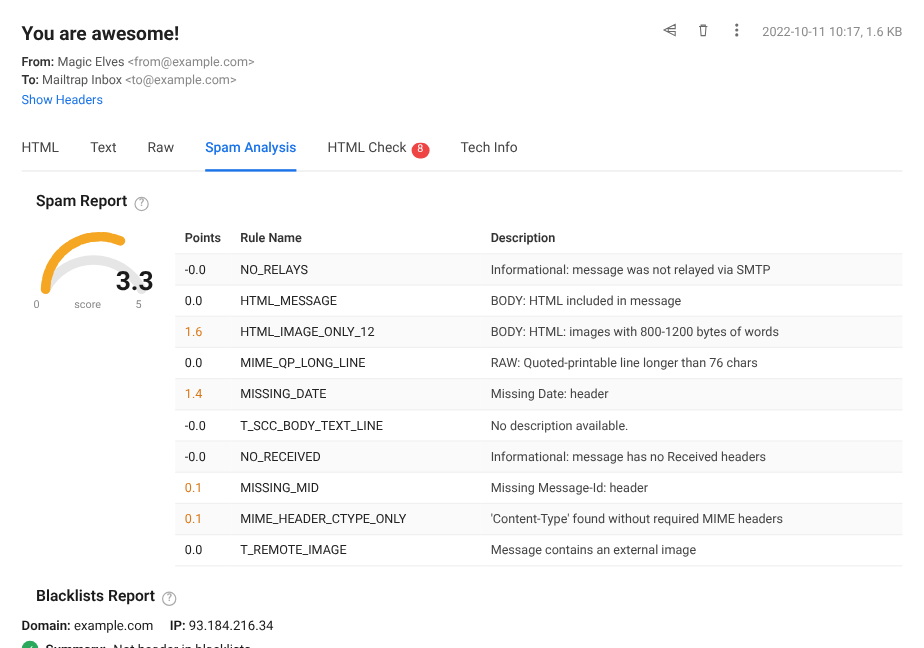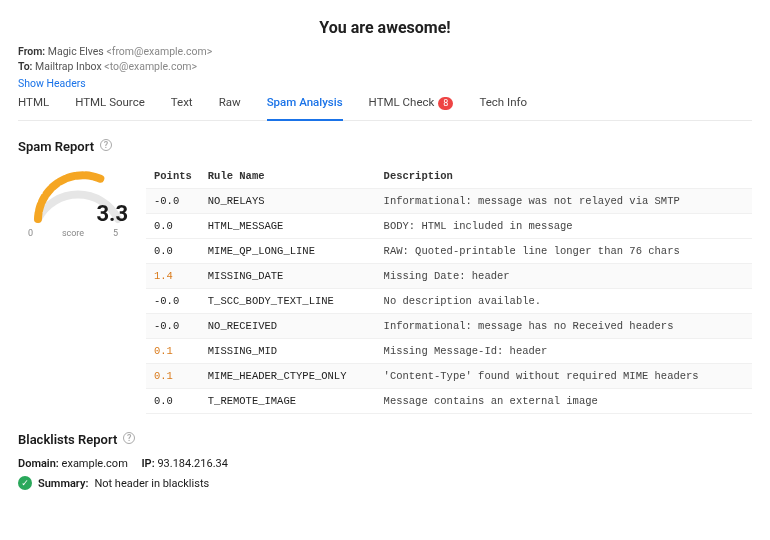"You are awesome!" .header { justify-content: center -> space-between }
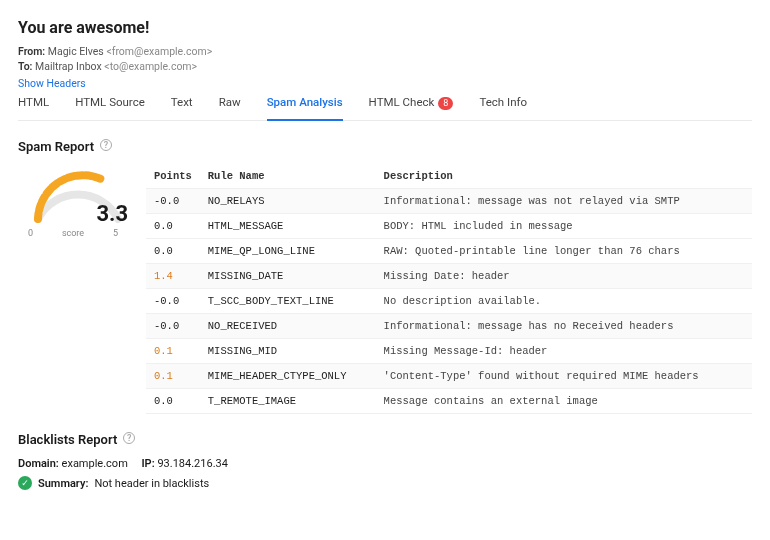"2022-10-11 10:17, 1.6 KB" div.header-right { html: none -> <div> <div> <span> <svg> <path></path> </svg> </span> <span> <svg> <path></path> </svg> </span> <span> <svg> <circle></circle> <circle></circle> <circle></circle> </svg> </span> </div> <div>2022-10-11 10:17, 1.6 KB</div> </div> }
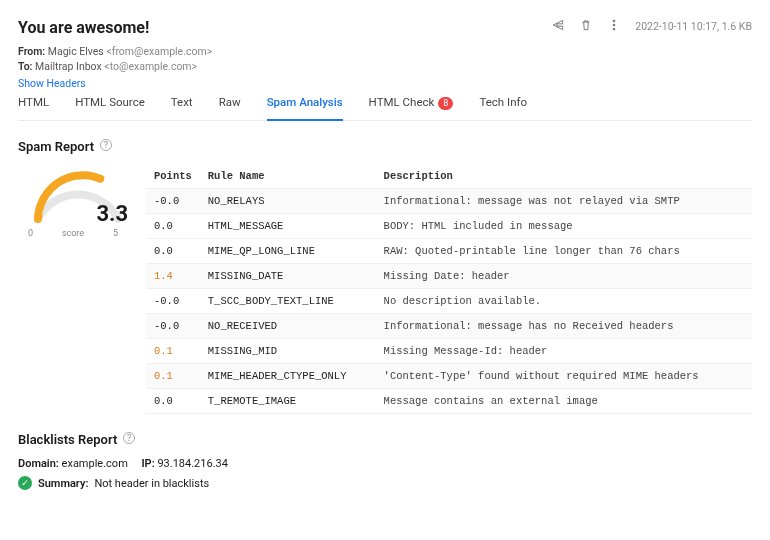"HTML" .tabs { margin-top: 5px -> 26px }
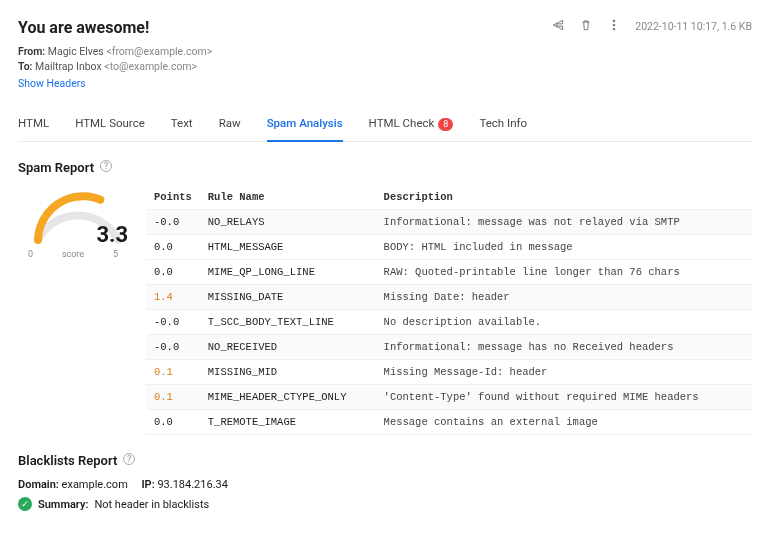"HTML Source" div.tab { html: <div><span>HTML Source</span></div> -> none }
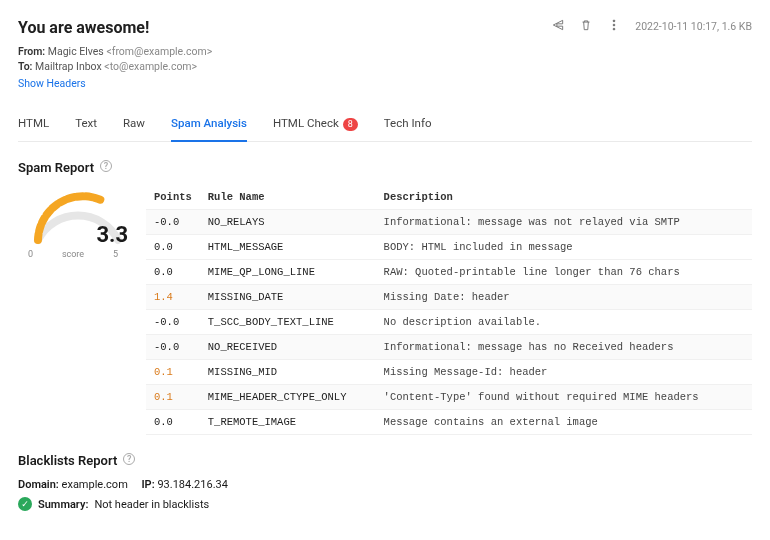"Spam Report" .section-title { align-items: flex-start -> flex-end; margin: 18px 0 10px 0 -> 18px 0 10px 12px }
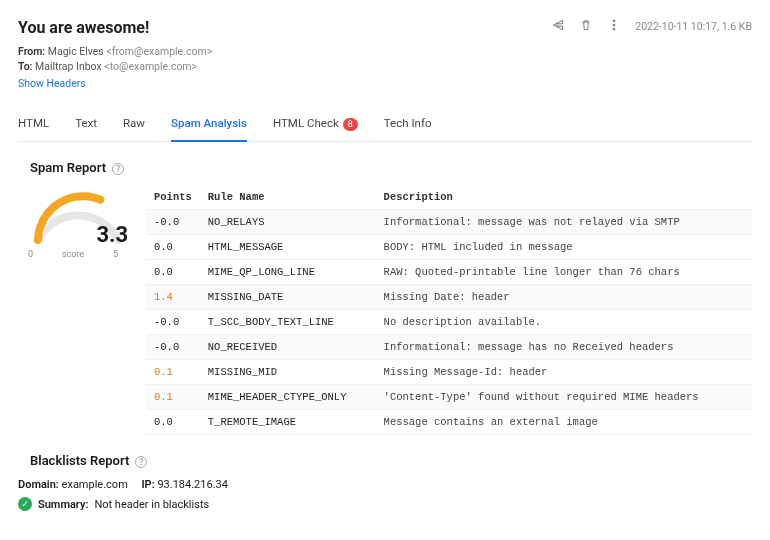"Points" .spam-table { font-family: Liberation Mono, monospace -> none }
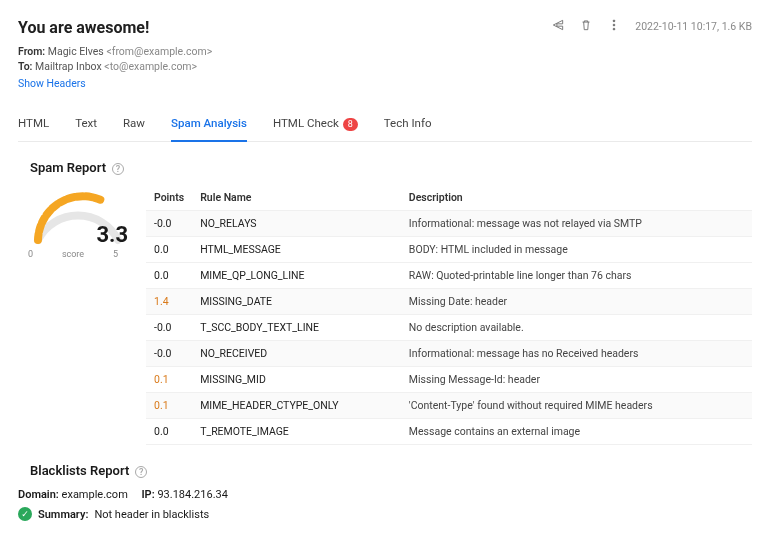"1.6" tr.odd { html: none -> <tr> <td>1.6</td> <td>HTML_IMAGE_ONLY_12</td> <td>BODY: HTML: images with 800-1200 bytes of words</td> </tr> }
